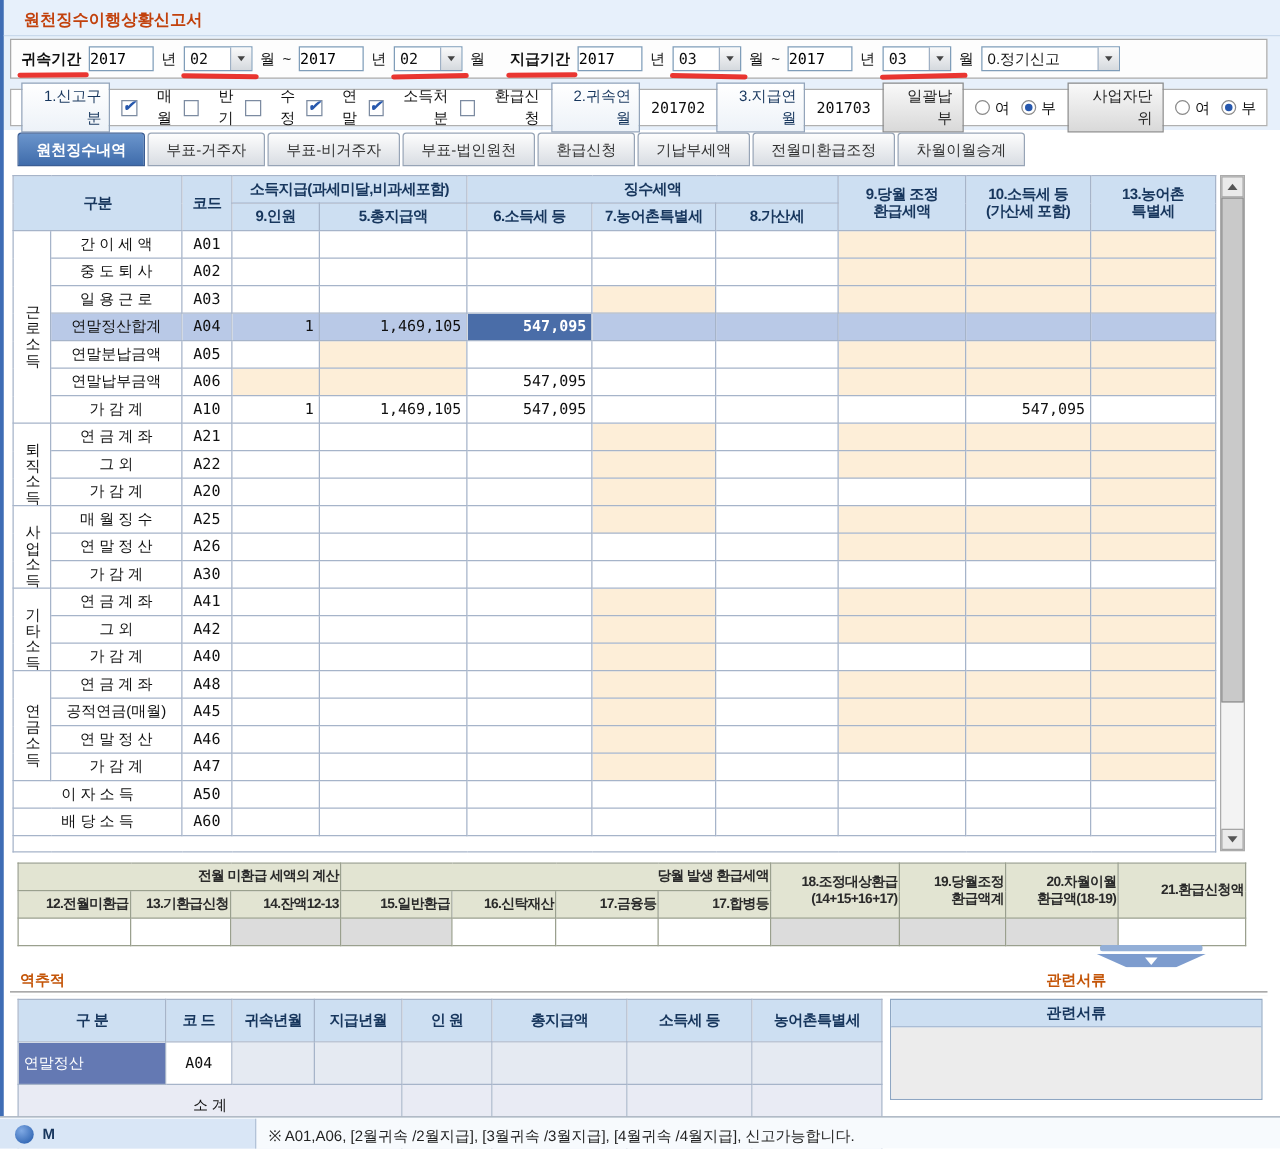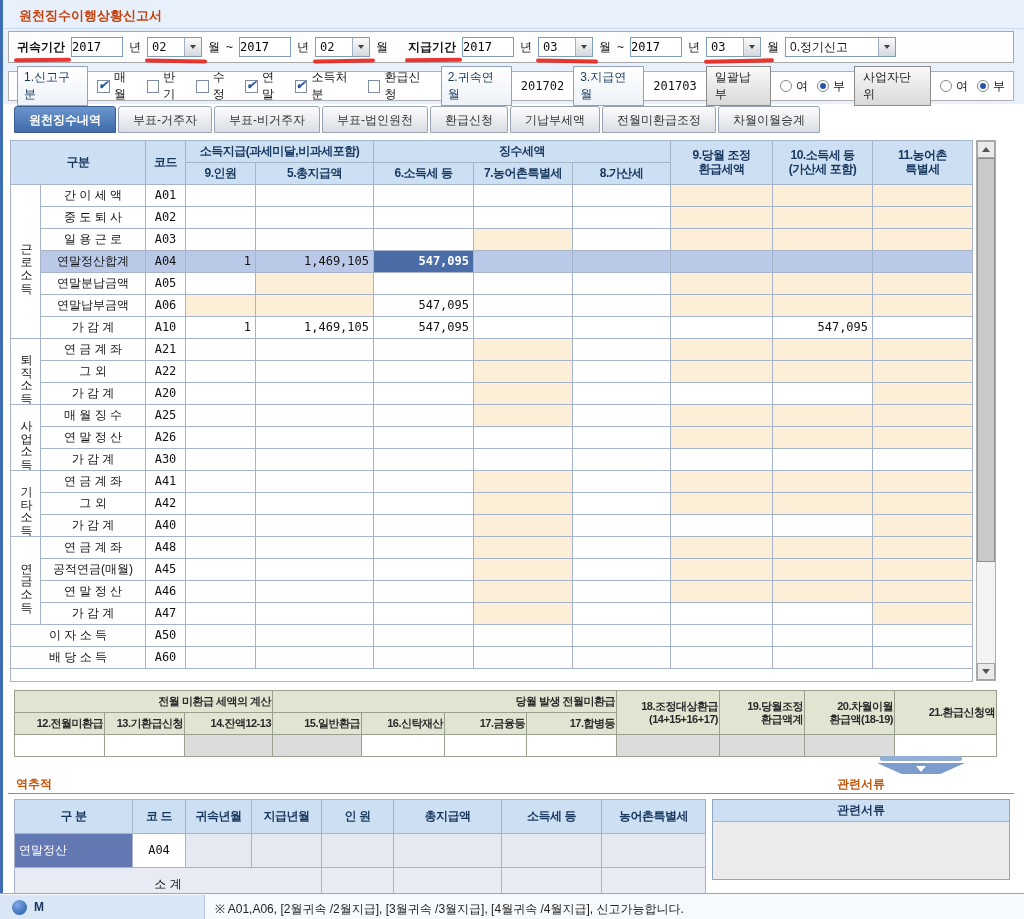"1.신고구분" .fbox { text-align: none -> right }
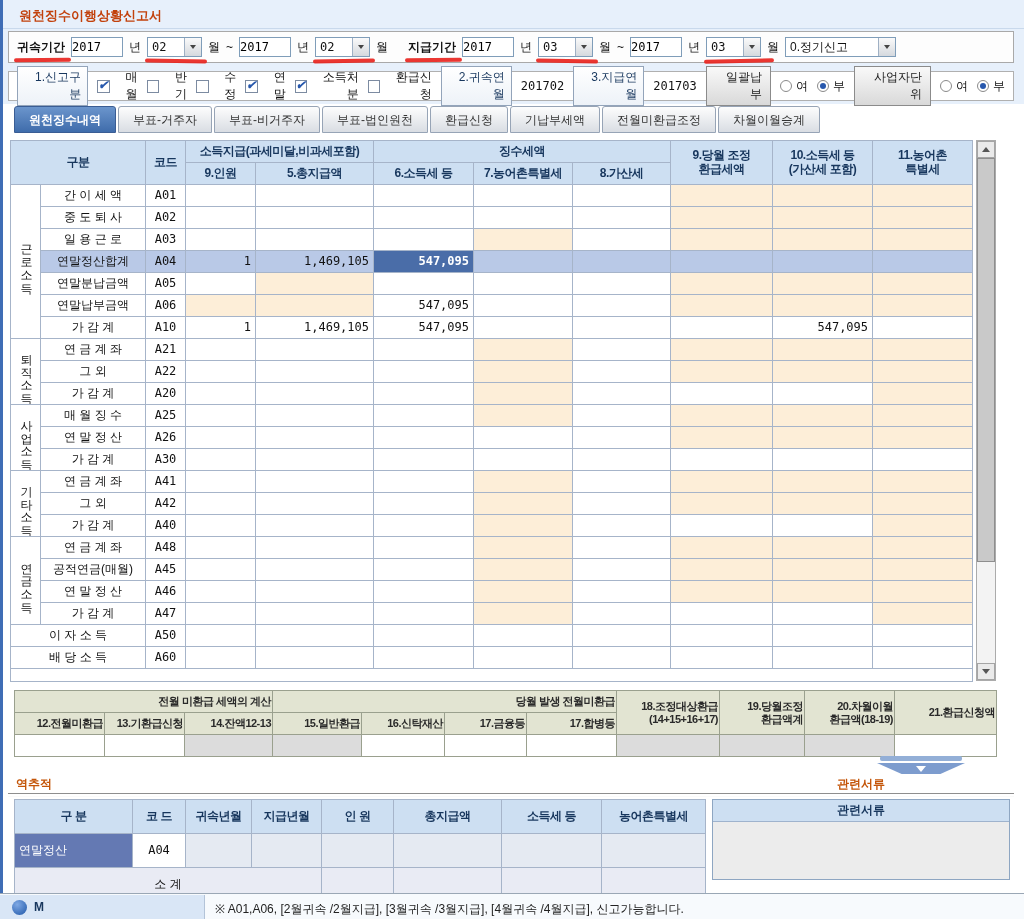"11.농어촌" td.h { text: 11.농어촌 -> 13.농어촌 }
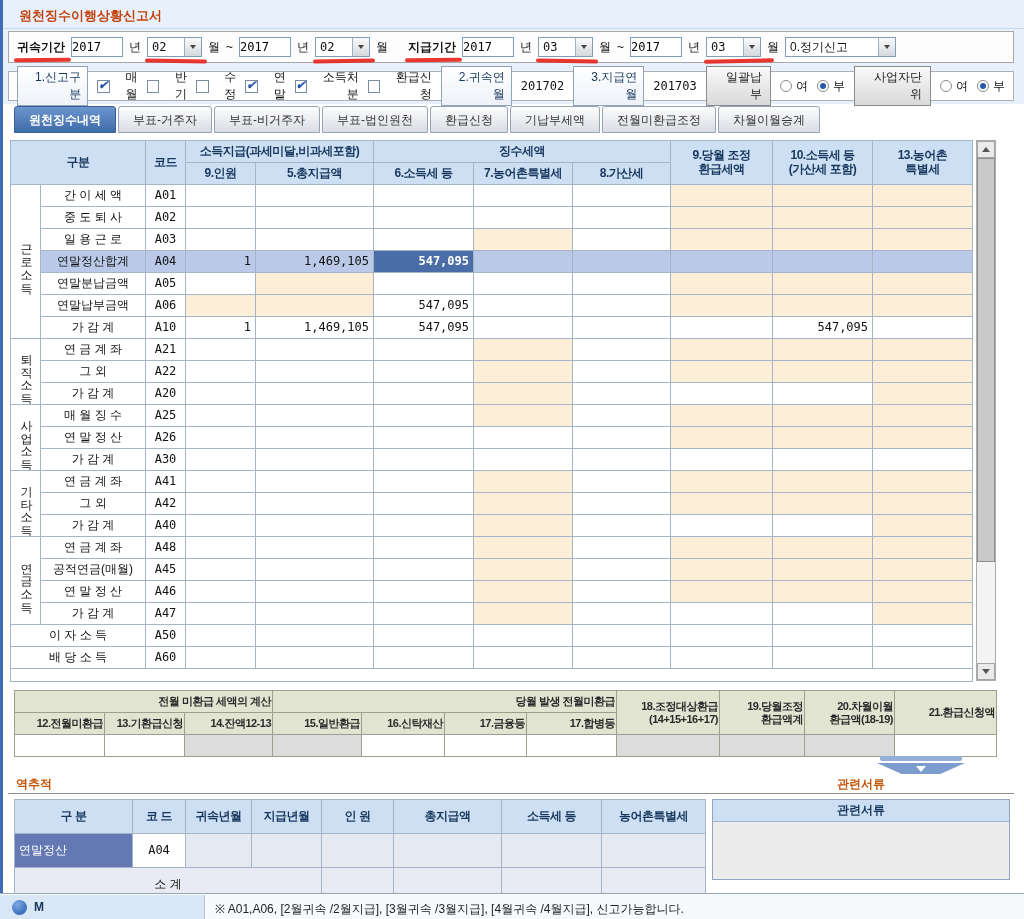"당월 발생 전월미환급" td.sh { text: 전월미환급 -> 환급세액 }
